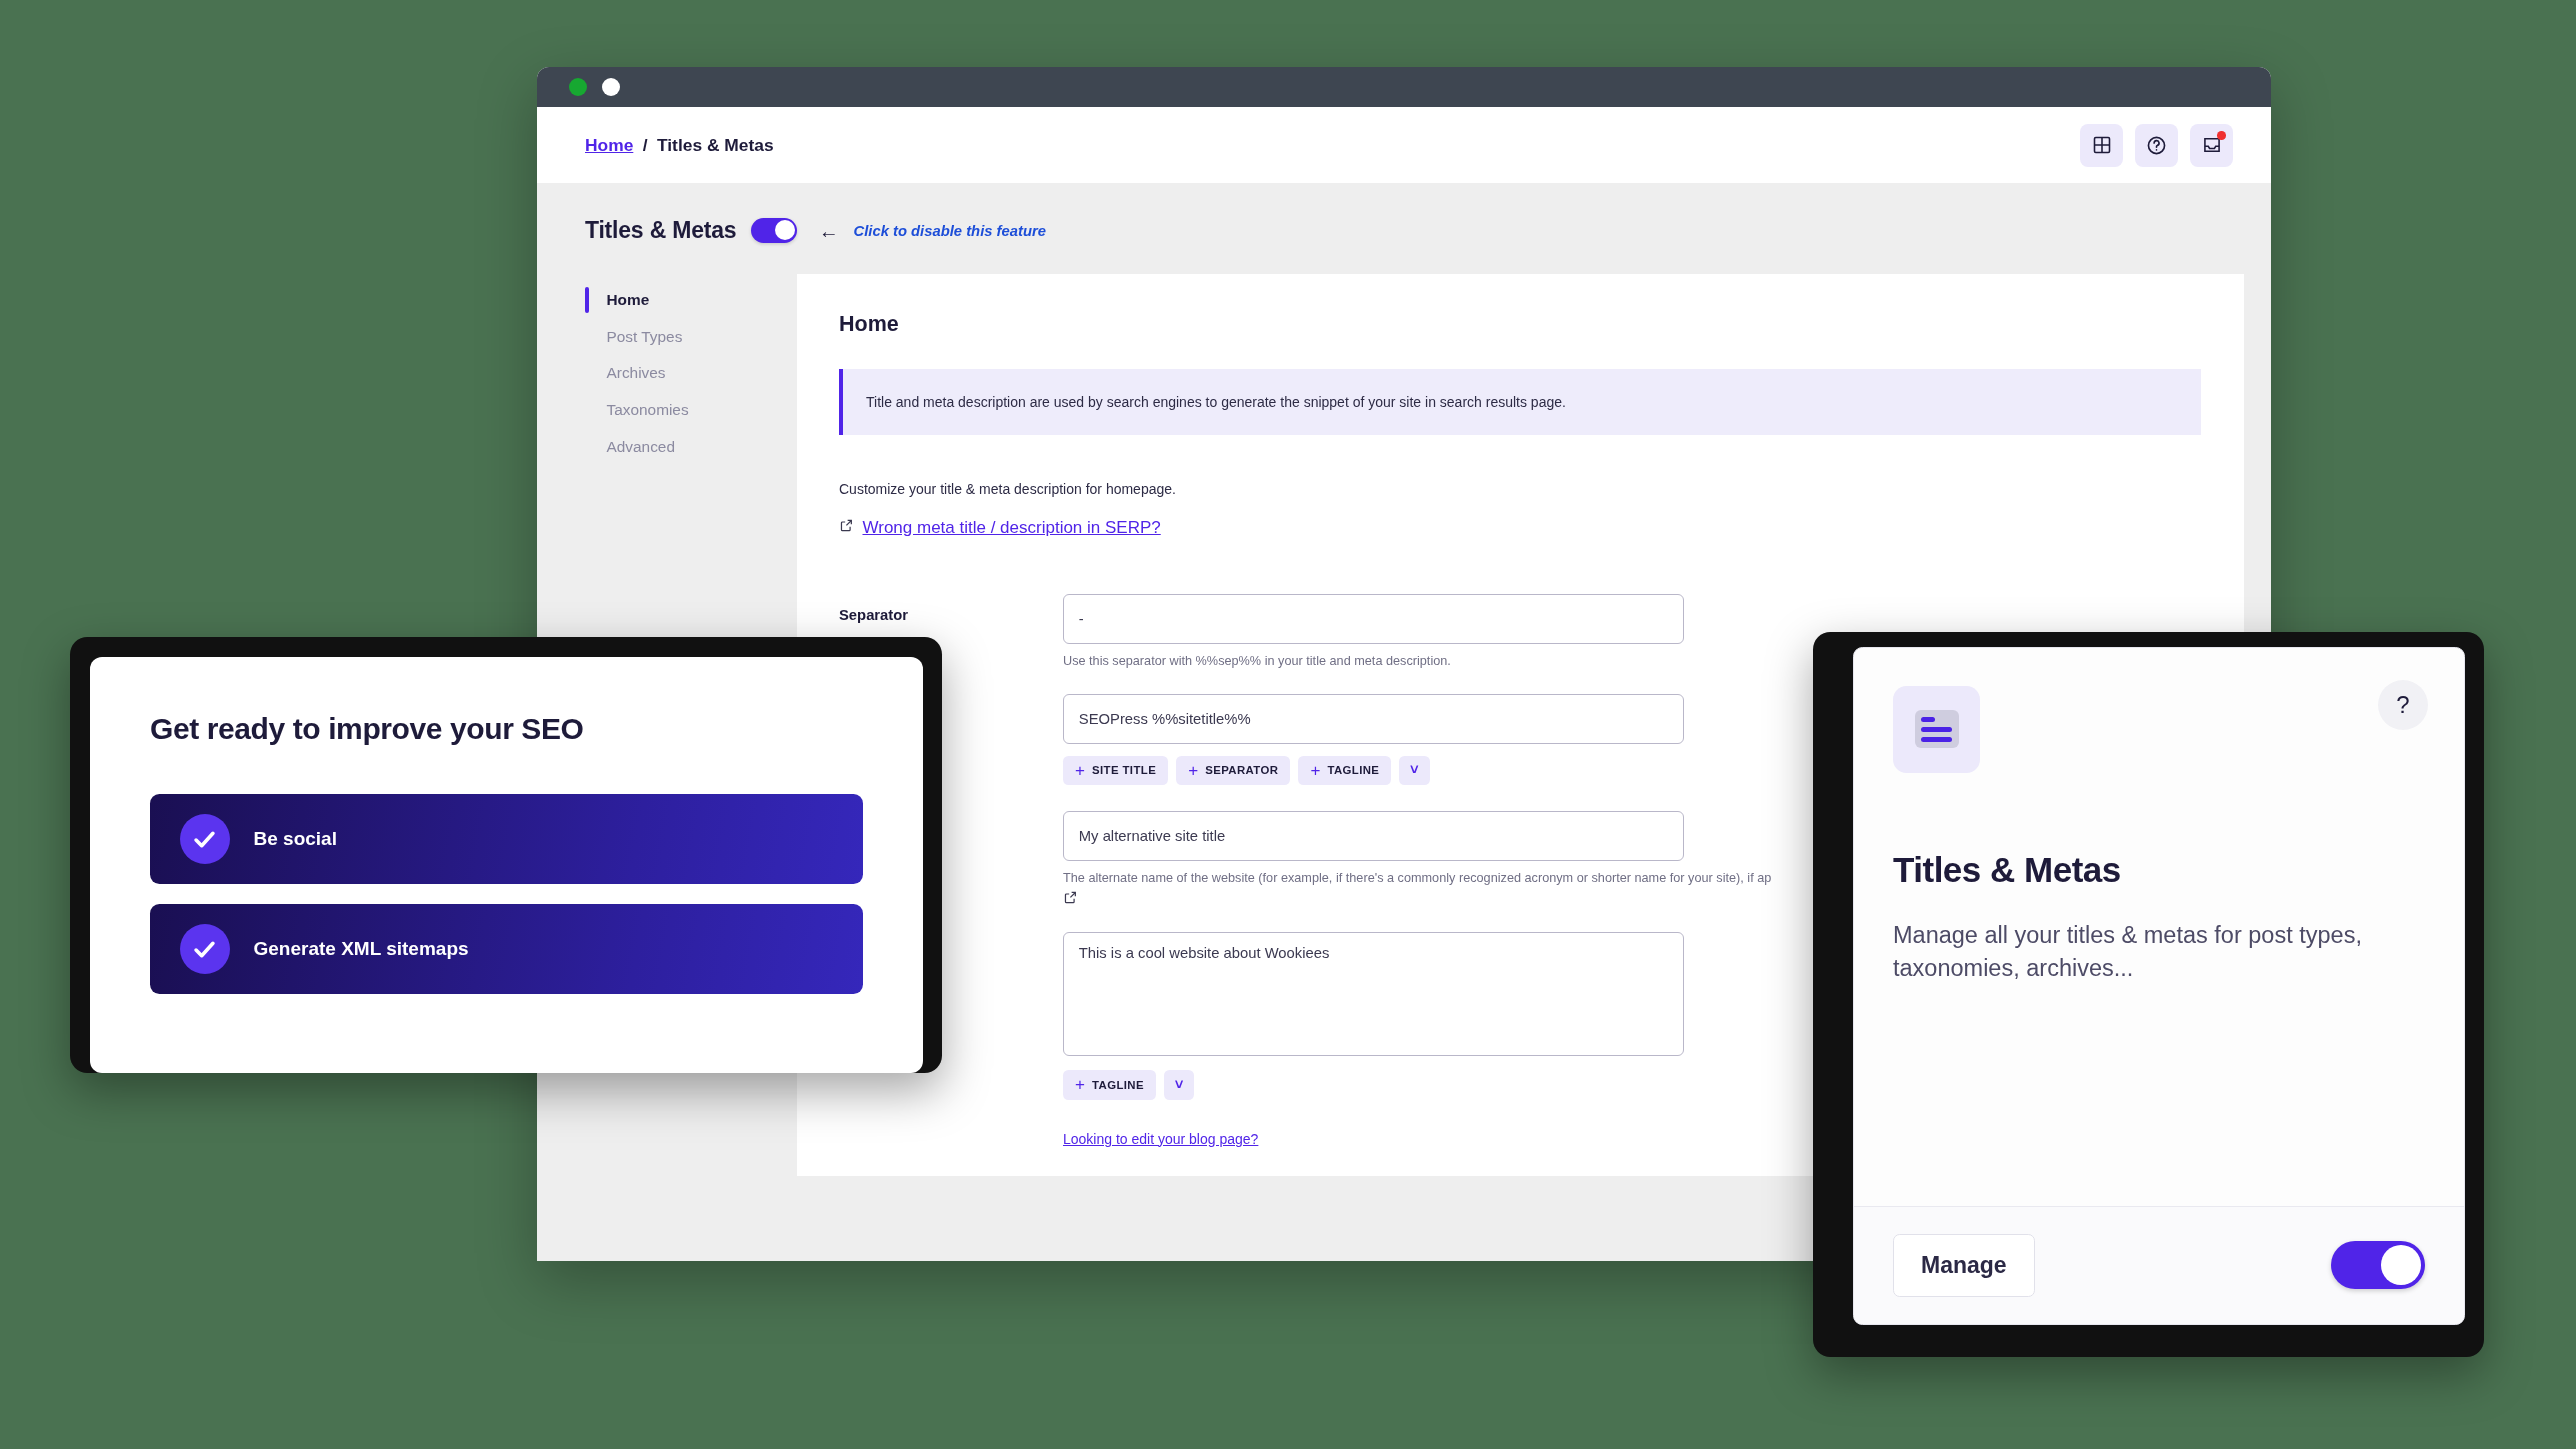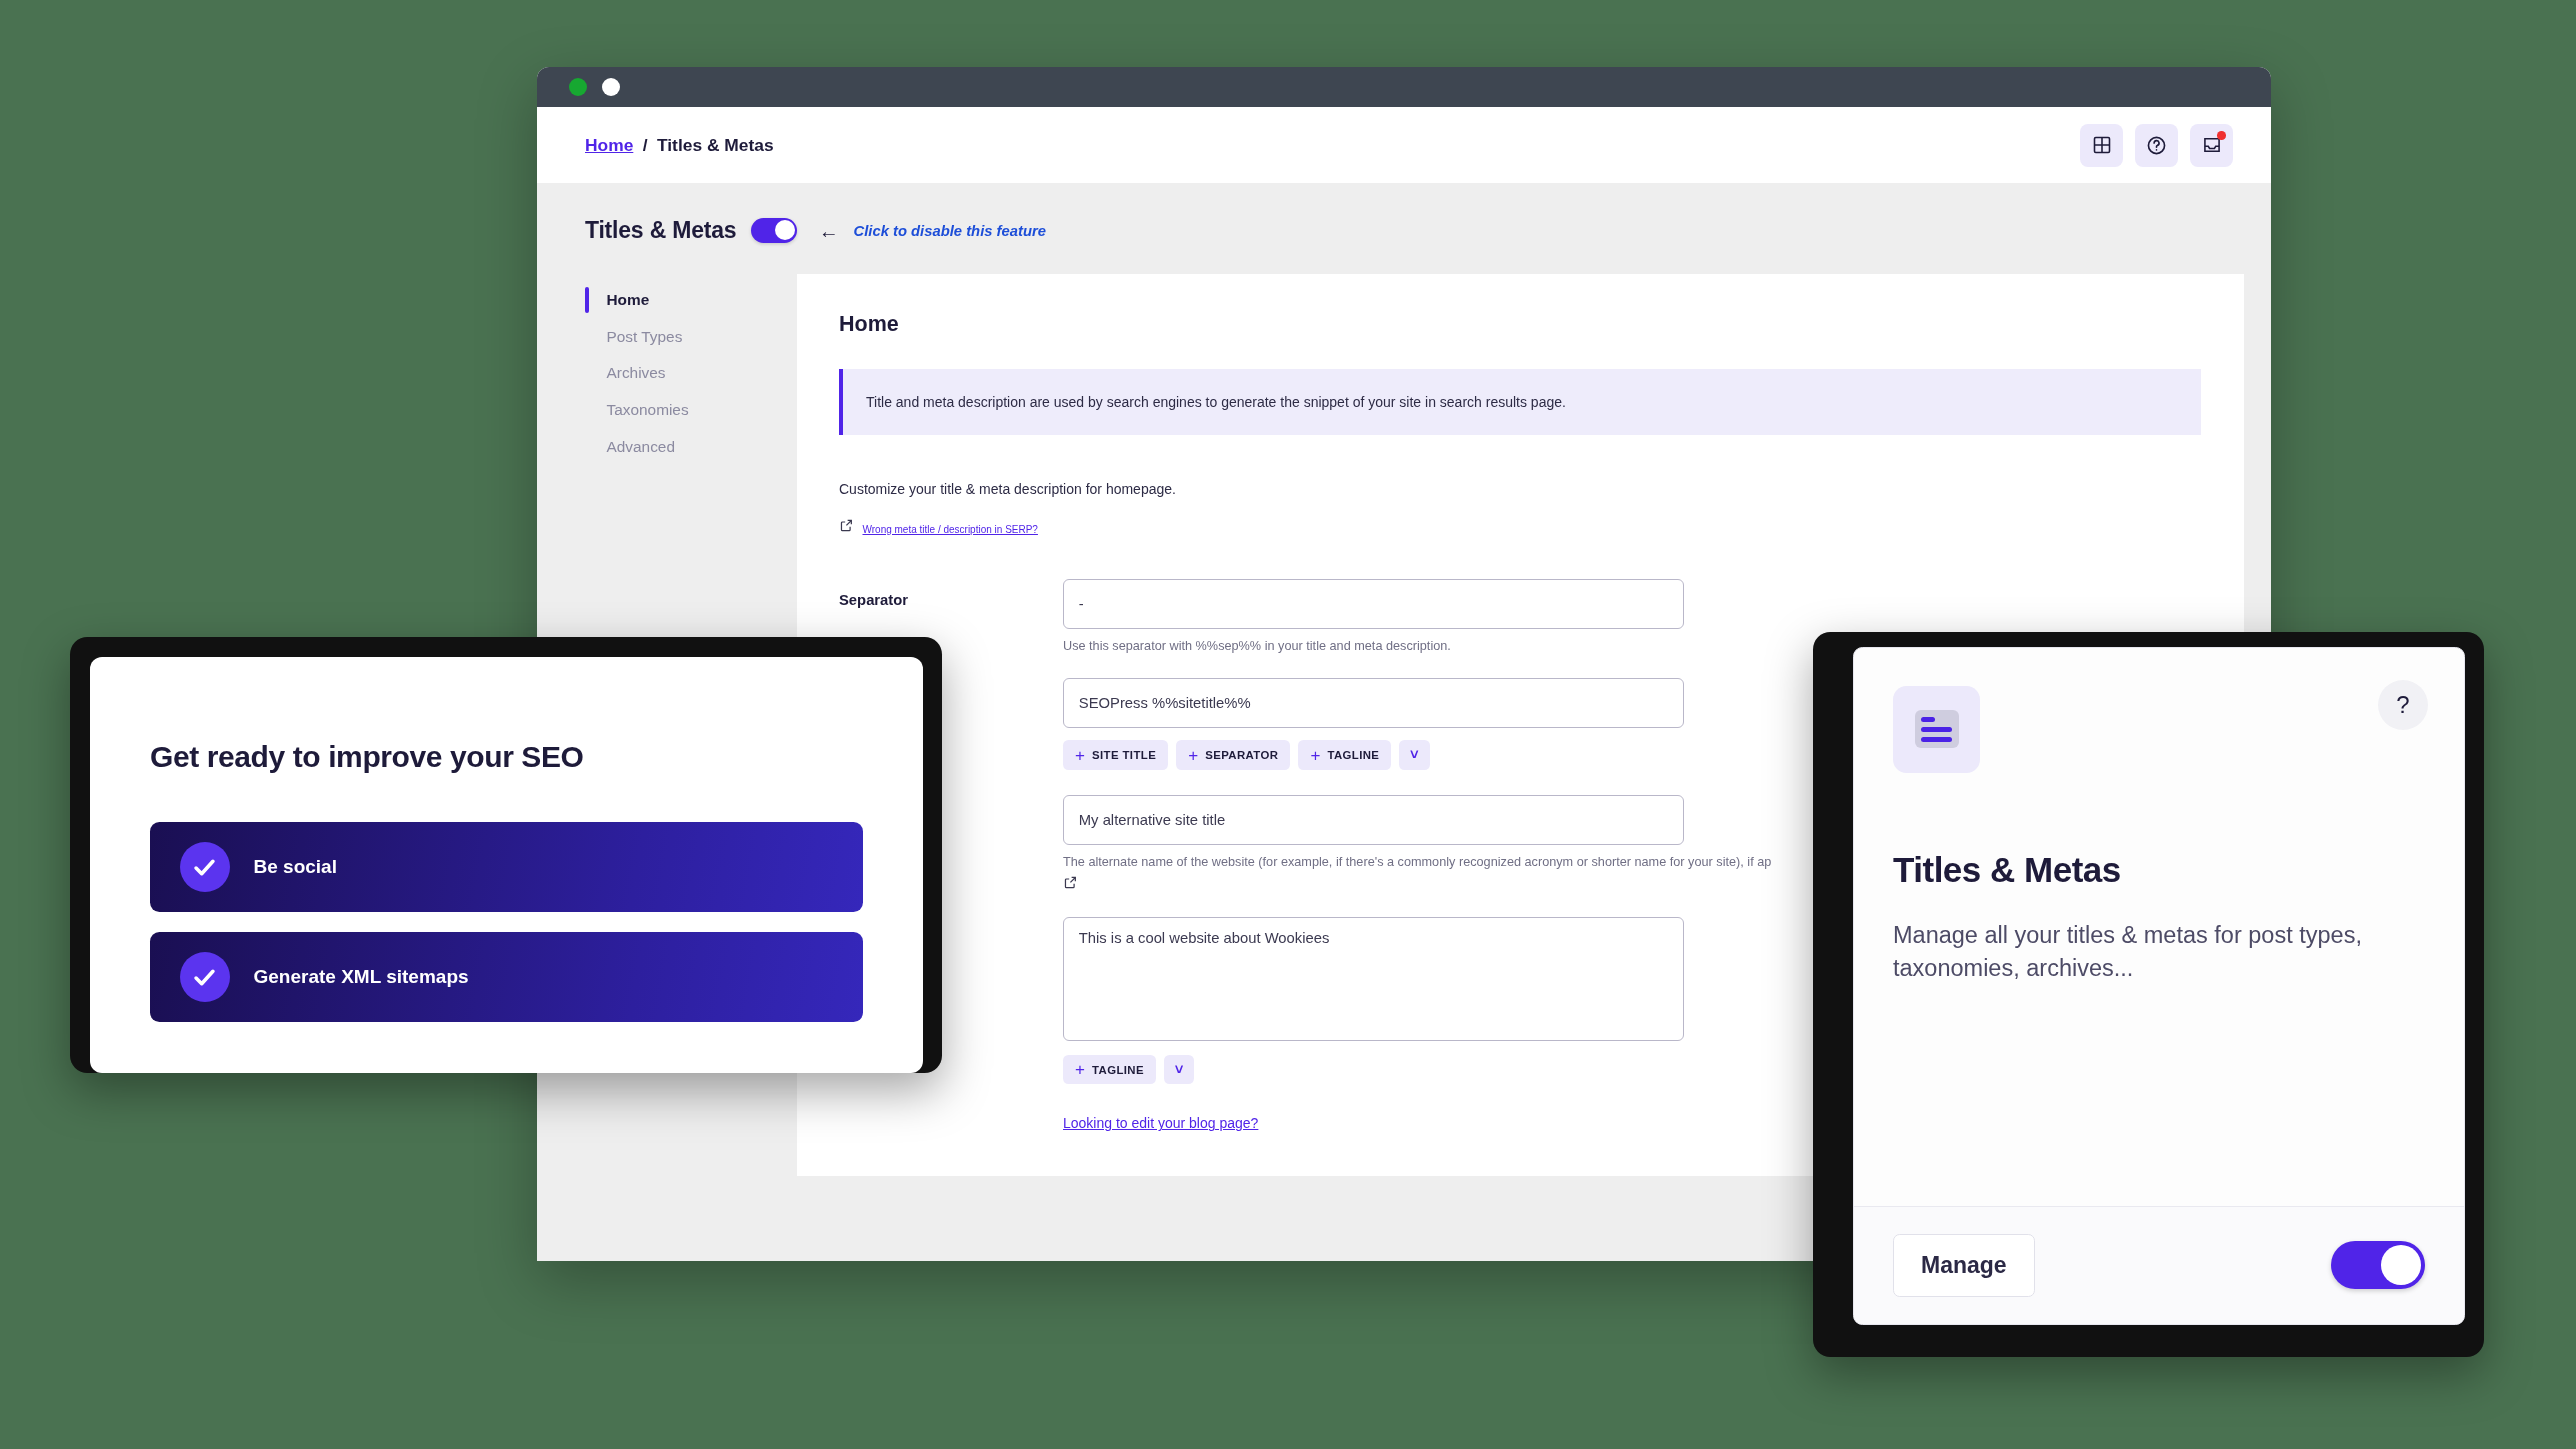"Wrong meta title / description" .serp-link { font-size: 10px -> 17px; margin-bottom: 44px -> 56px }
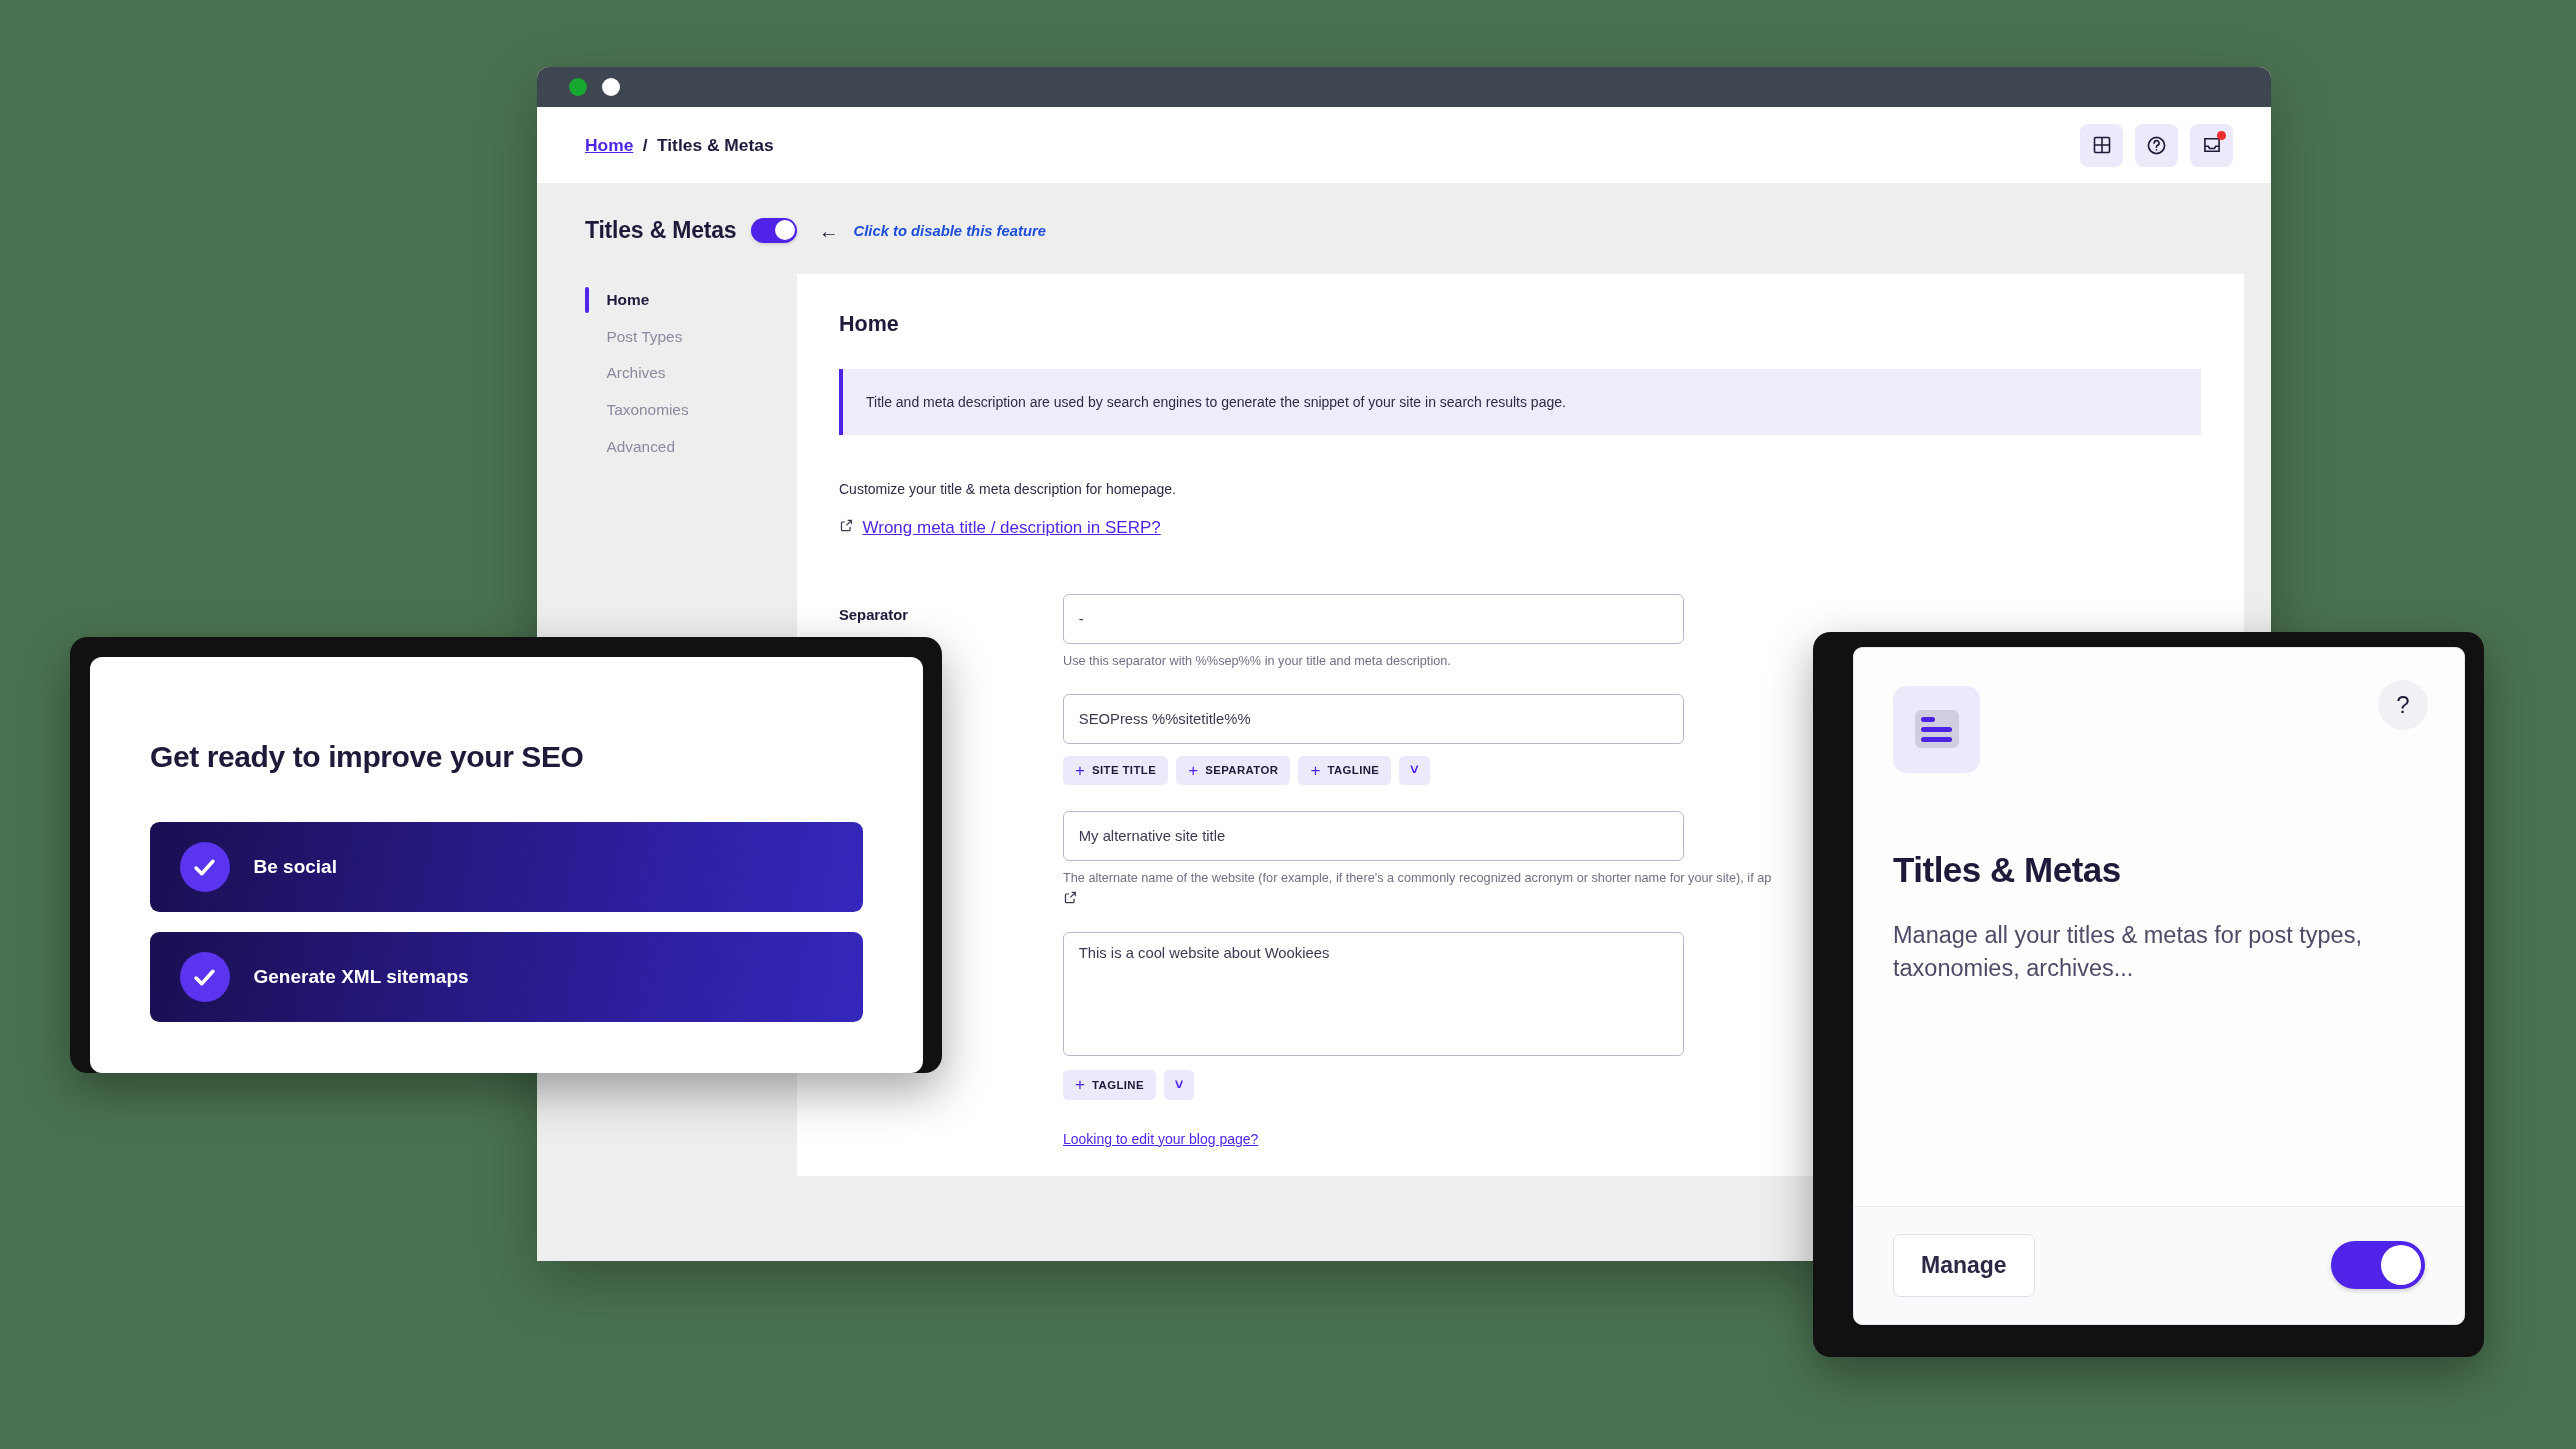"Get ready to improve your" .left-card { padding: 83px 60px -> 55px 60px }
